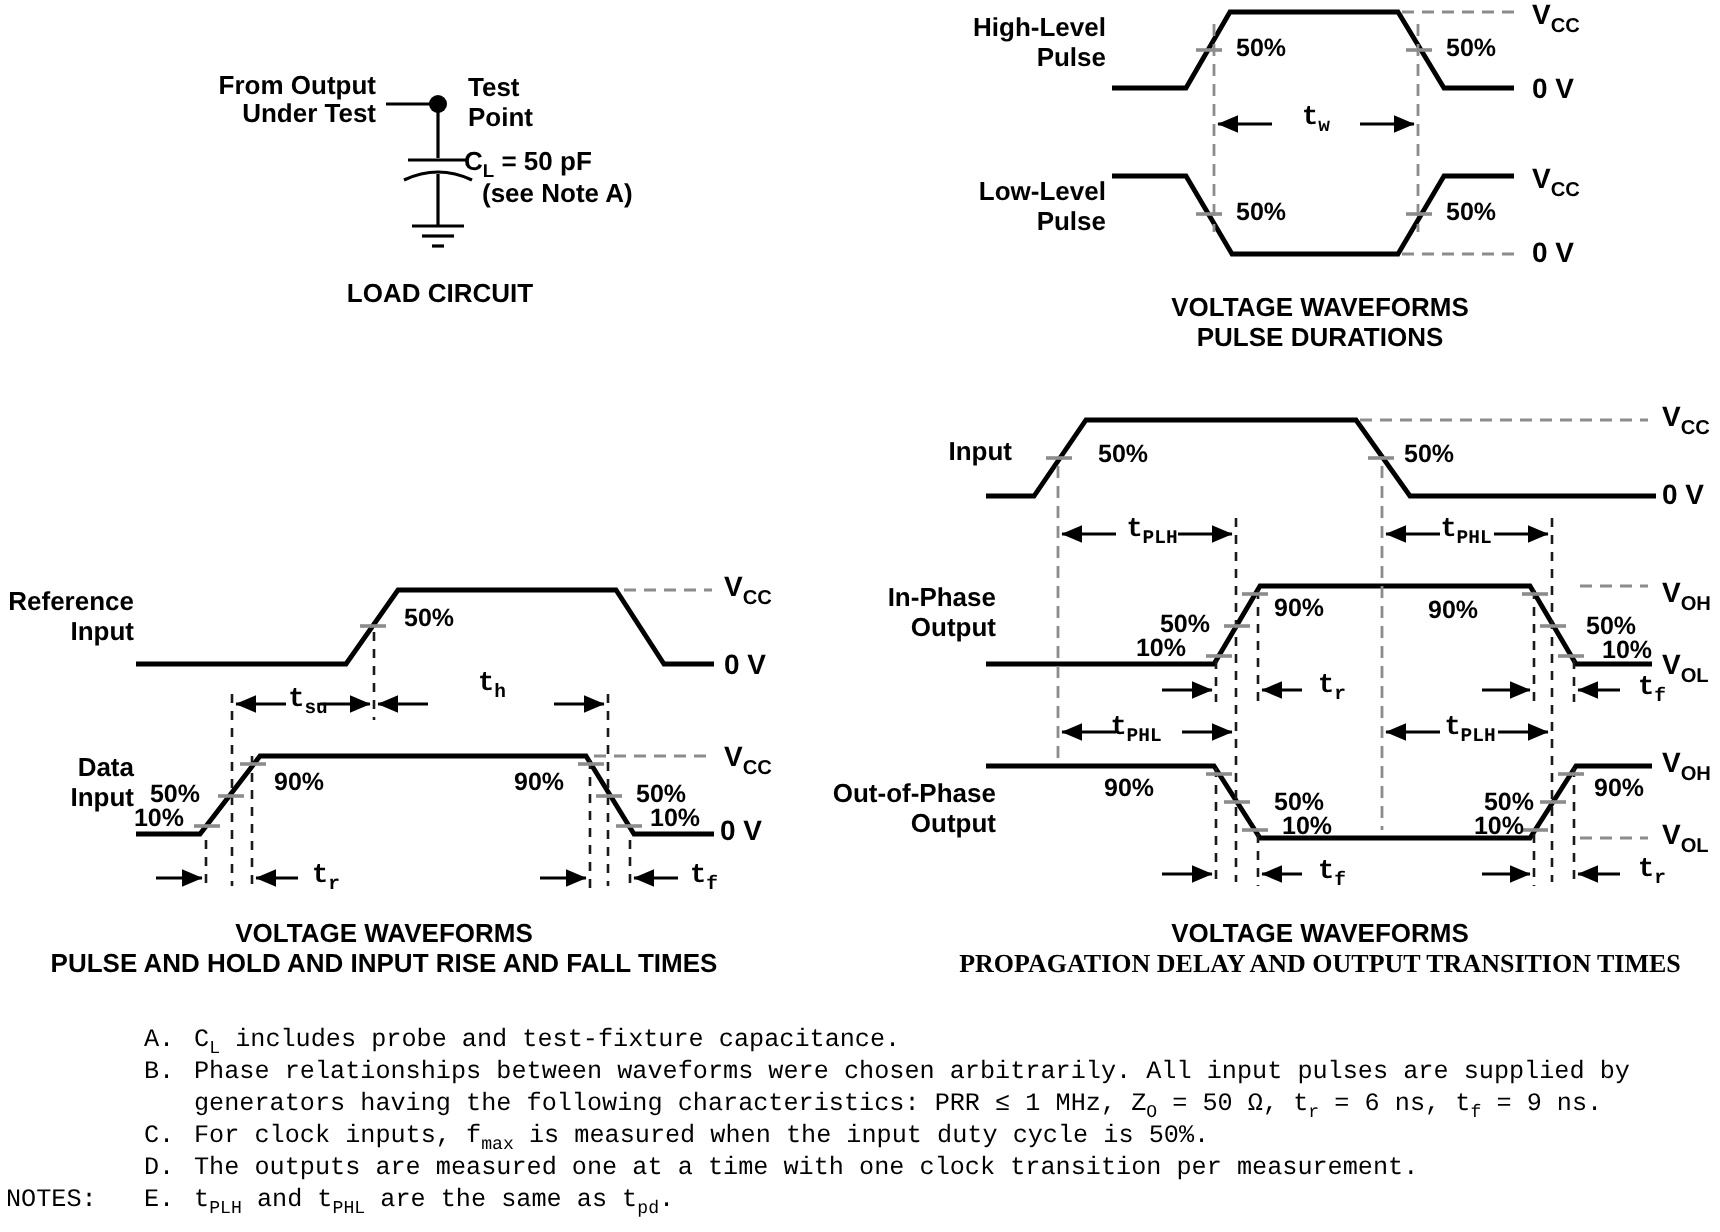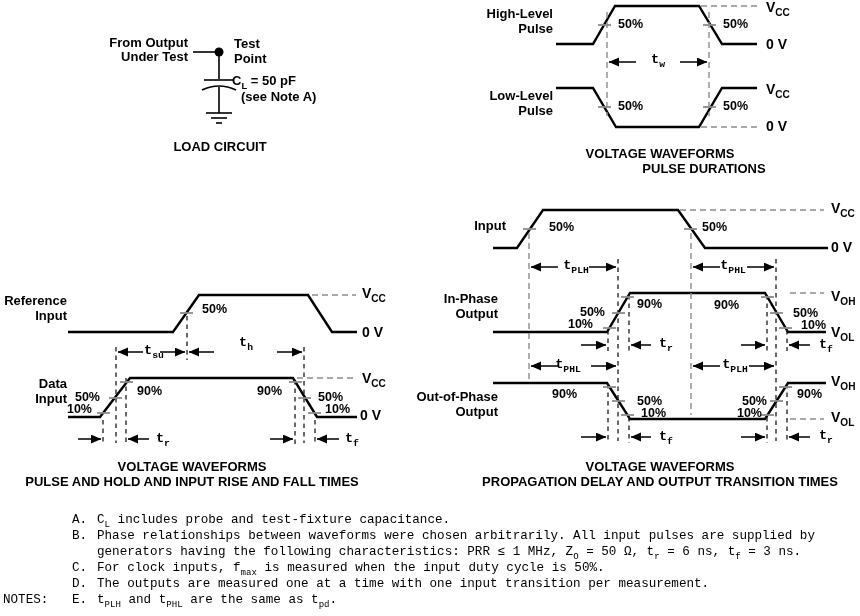"PULSE DURATIONS" div.L { margin-left: 44px -> none }
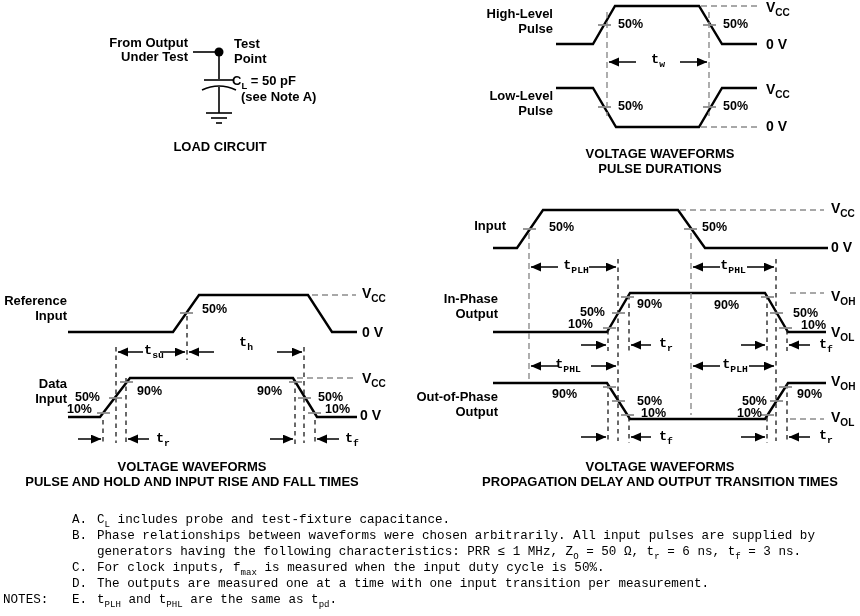"PROPAGATION DELAY AND OUTPUT TRANSITION" div.L { font-family: none -> Liberation Serif, serif }
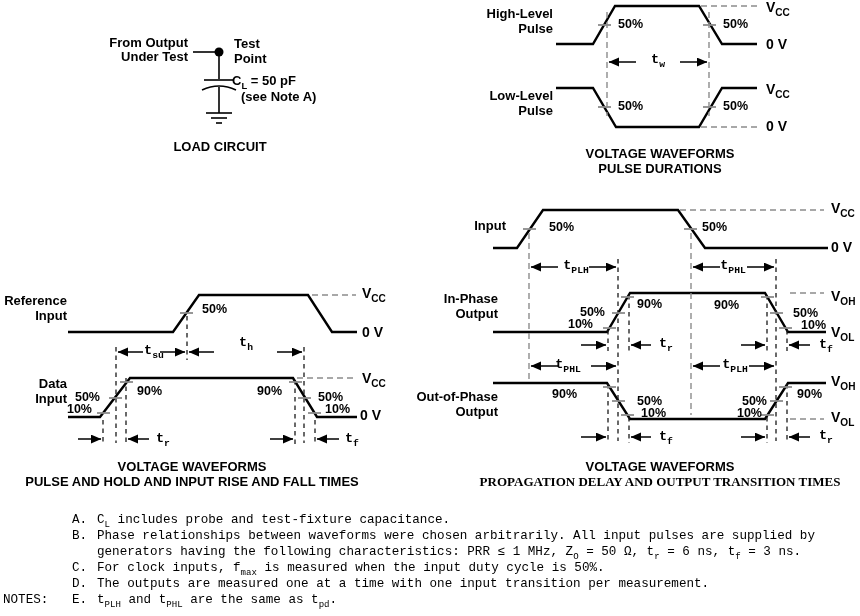"= 3 ns." span { text: 3 -> 9 }
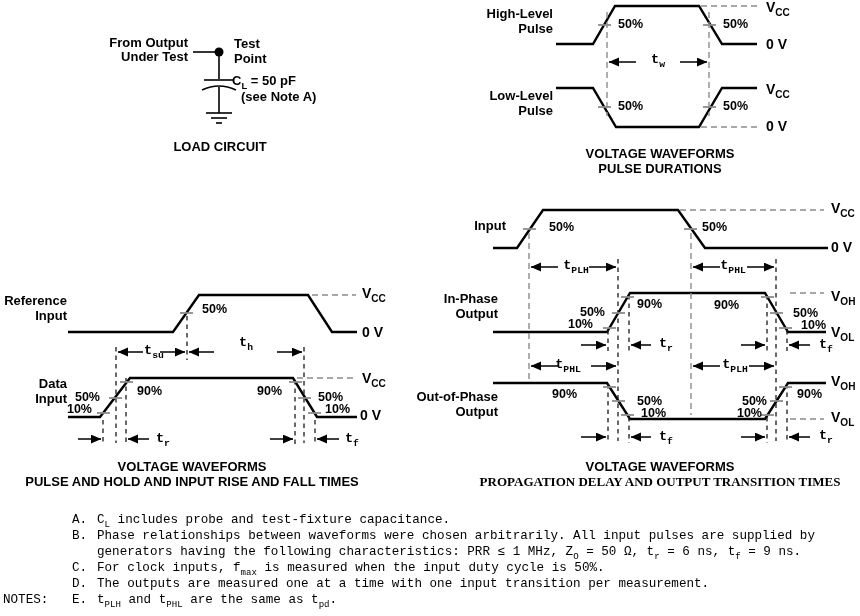"The outputs are measured one" span { text: input -> clock }
